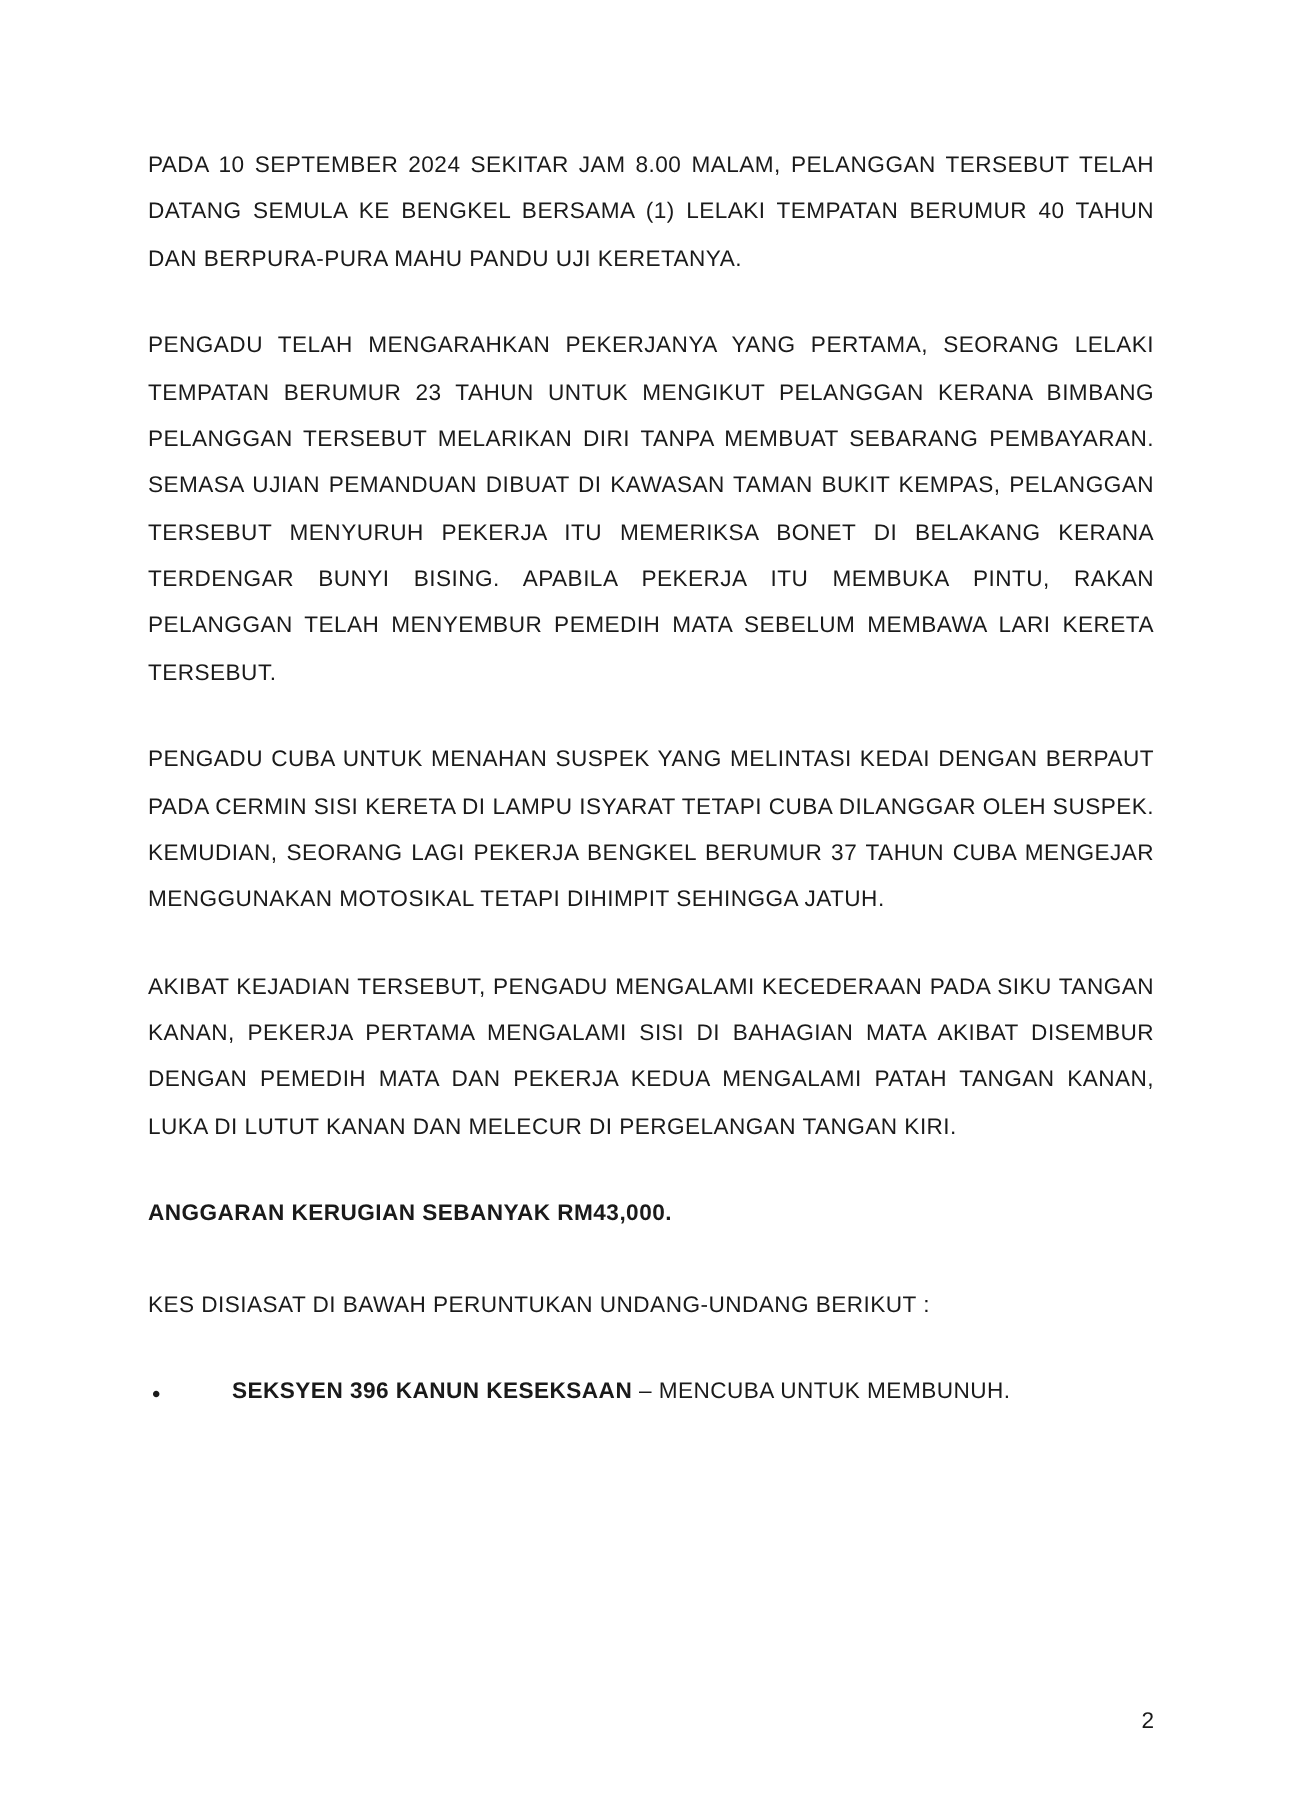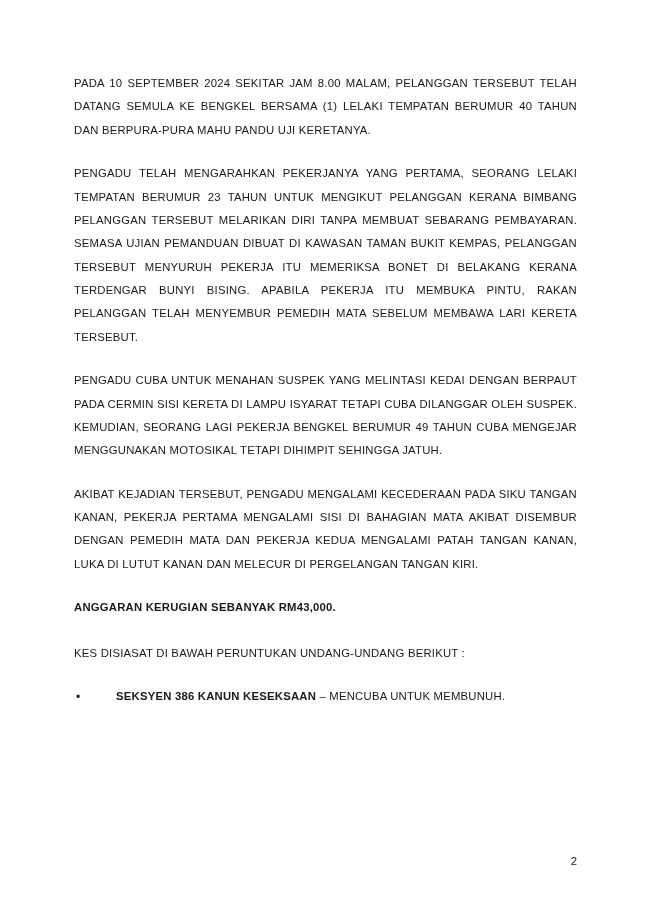"PENGADU CUBA UNTUK MENAHAN SUSPEK" p.para { text: 49 -> 37 }
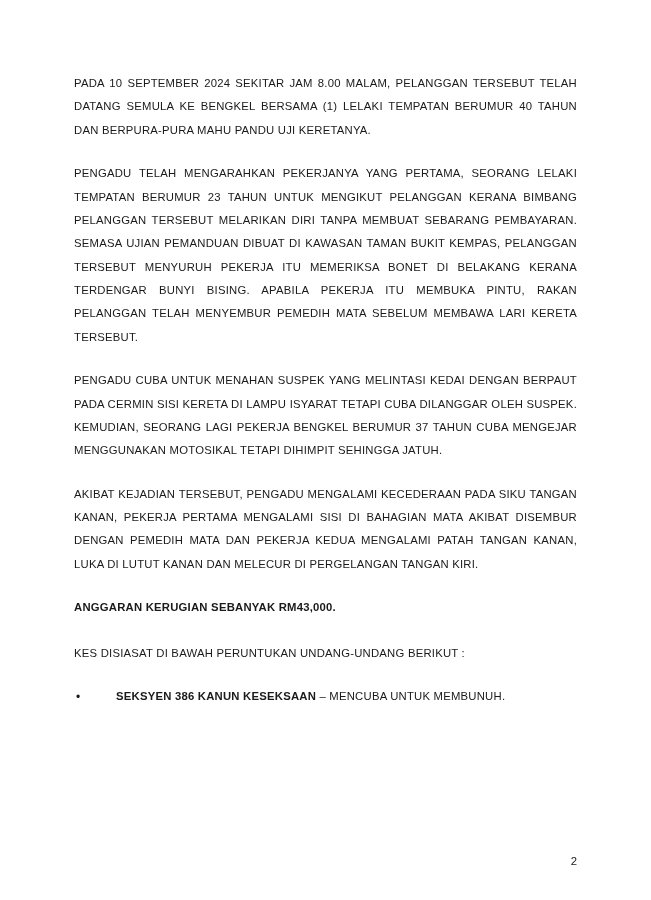"SEKSYEN 386 KANUN KESEKSAAN" b { text: 386 -> 396 }
